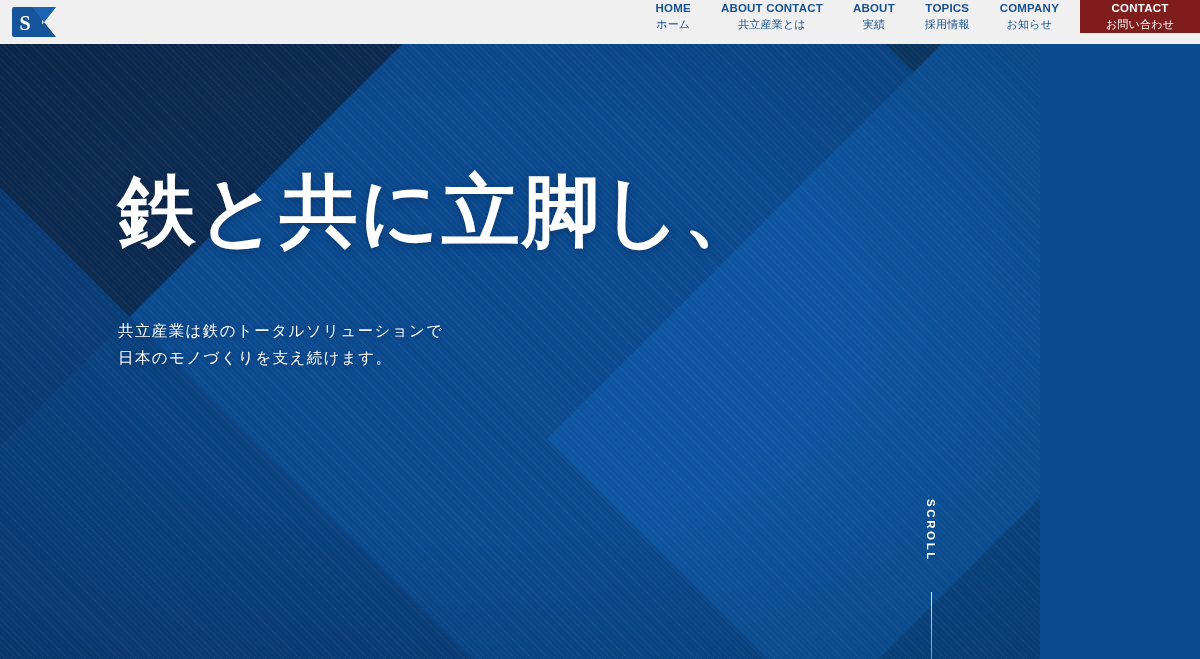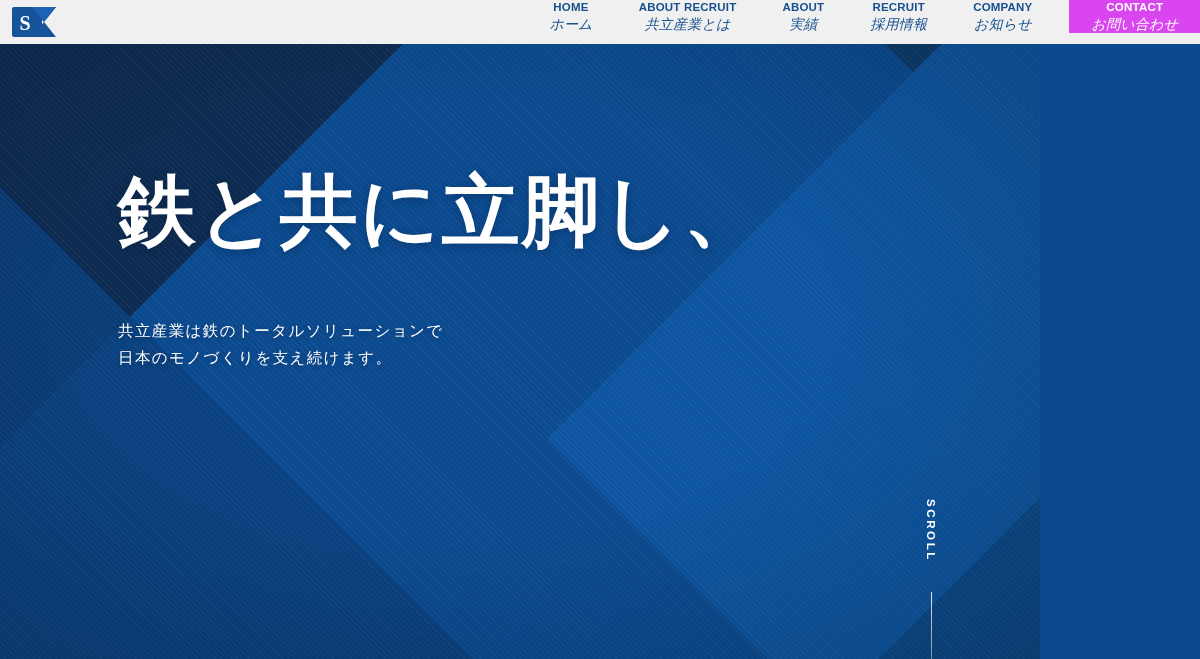"HOME" #nav { gap: 16px -> none }
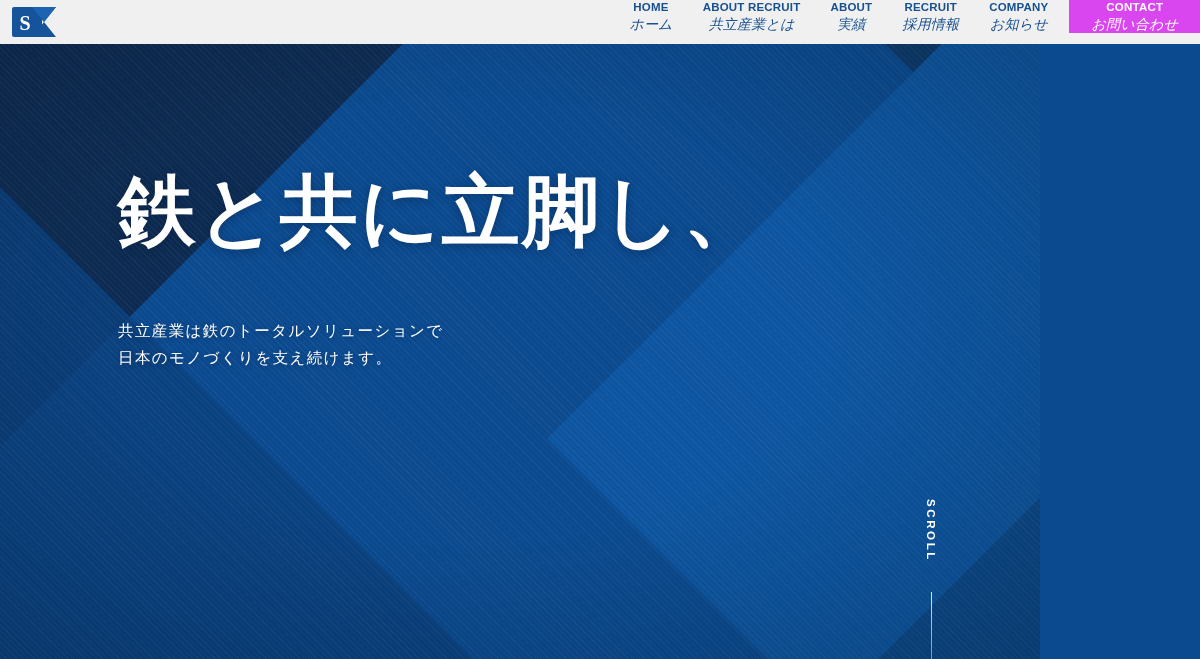"ABOUT RECRUIT" span.nav-en { text: RECRUIT -> CONTACT }
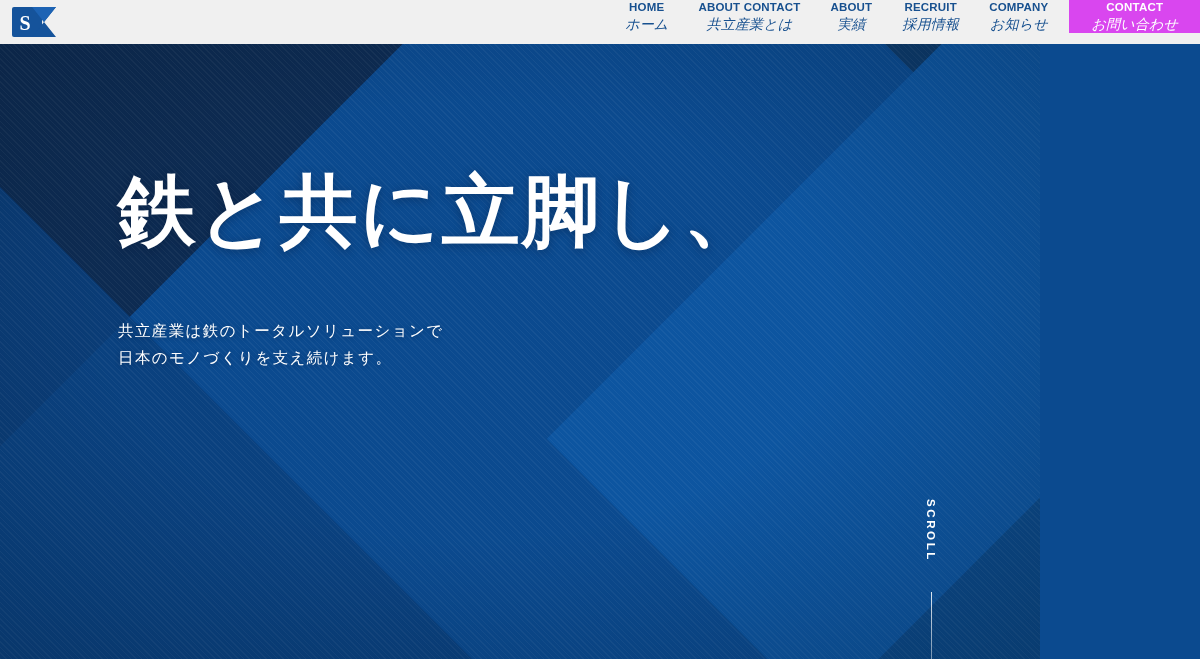"RECRUIT" span.nav-en { text: RECRUIT -> TOPICS }
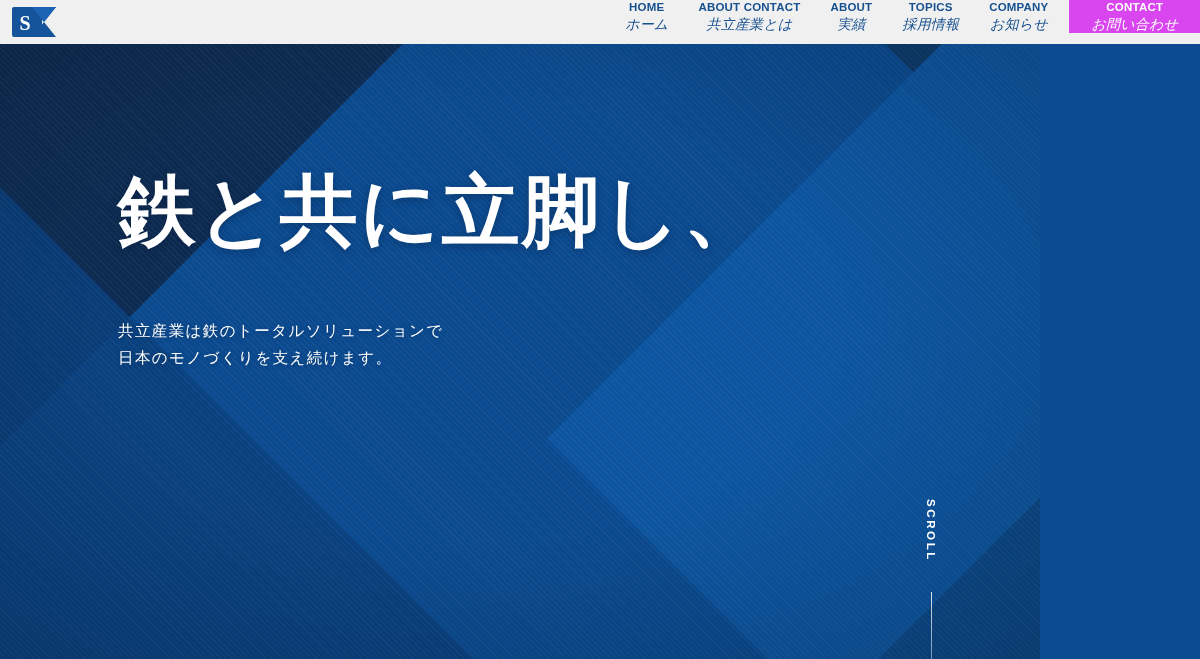"CONTACT" #nav-contact { background: #d946ef -> #7f1d1d }
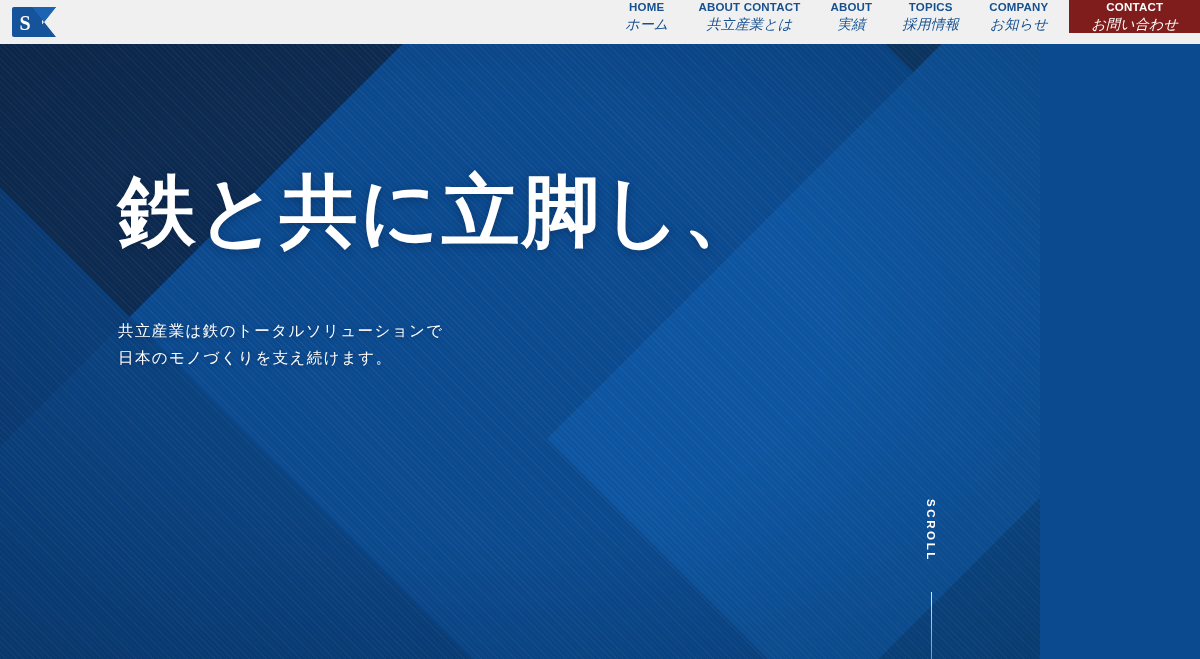"ホーム" .nav-ja { font-size: 14px -> 11px; font-style: italic -> none }
